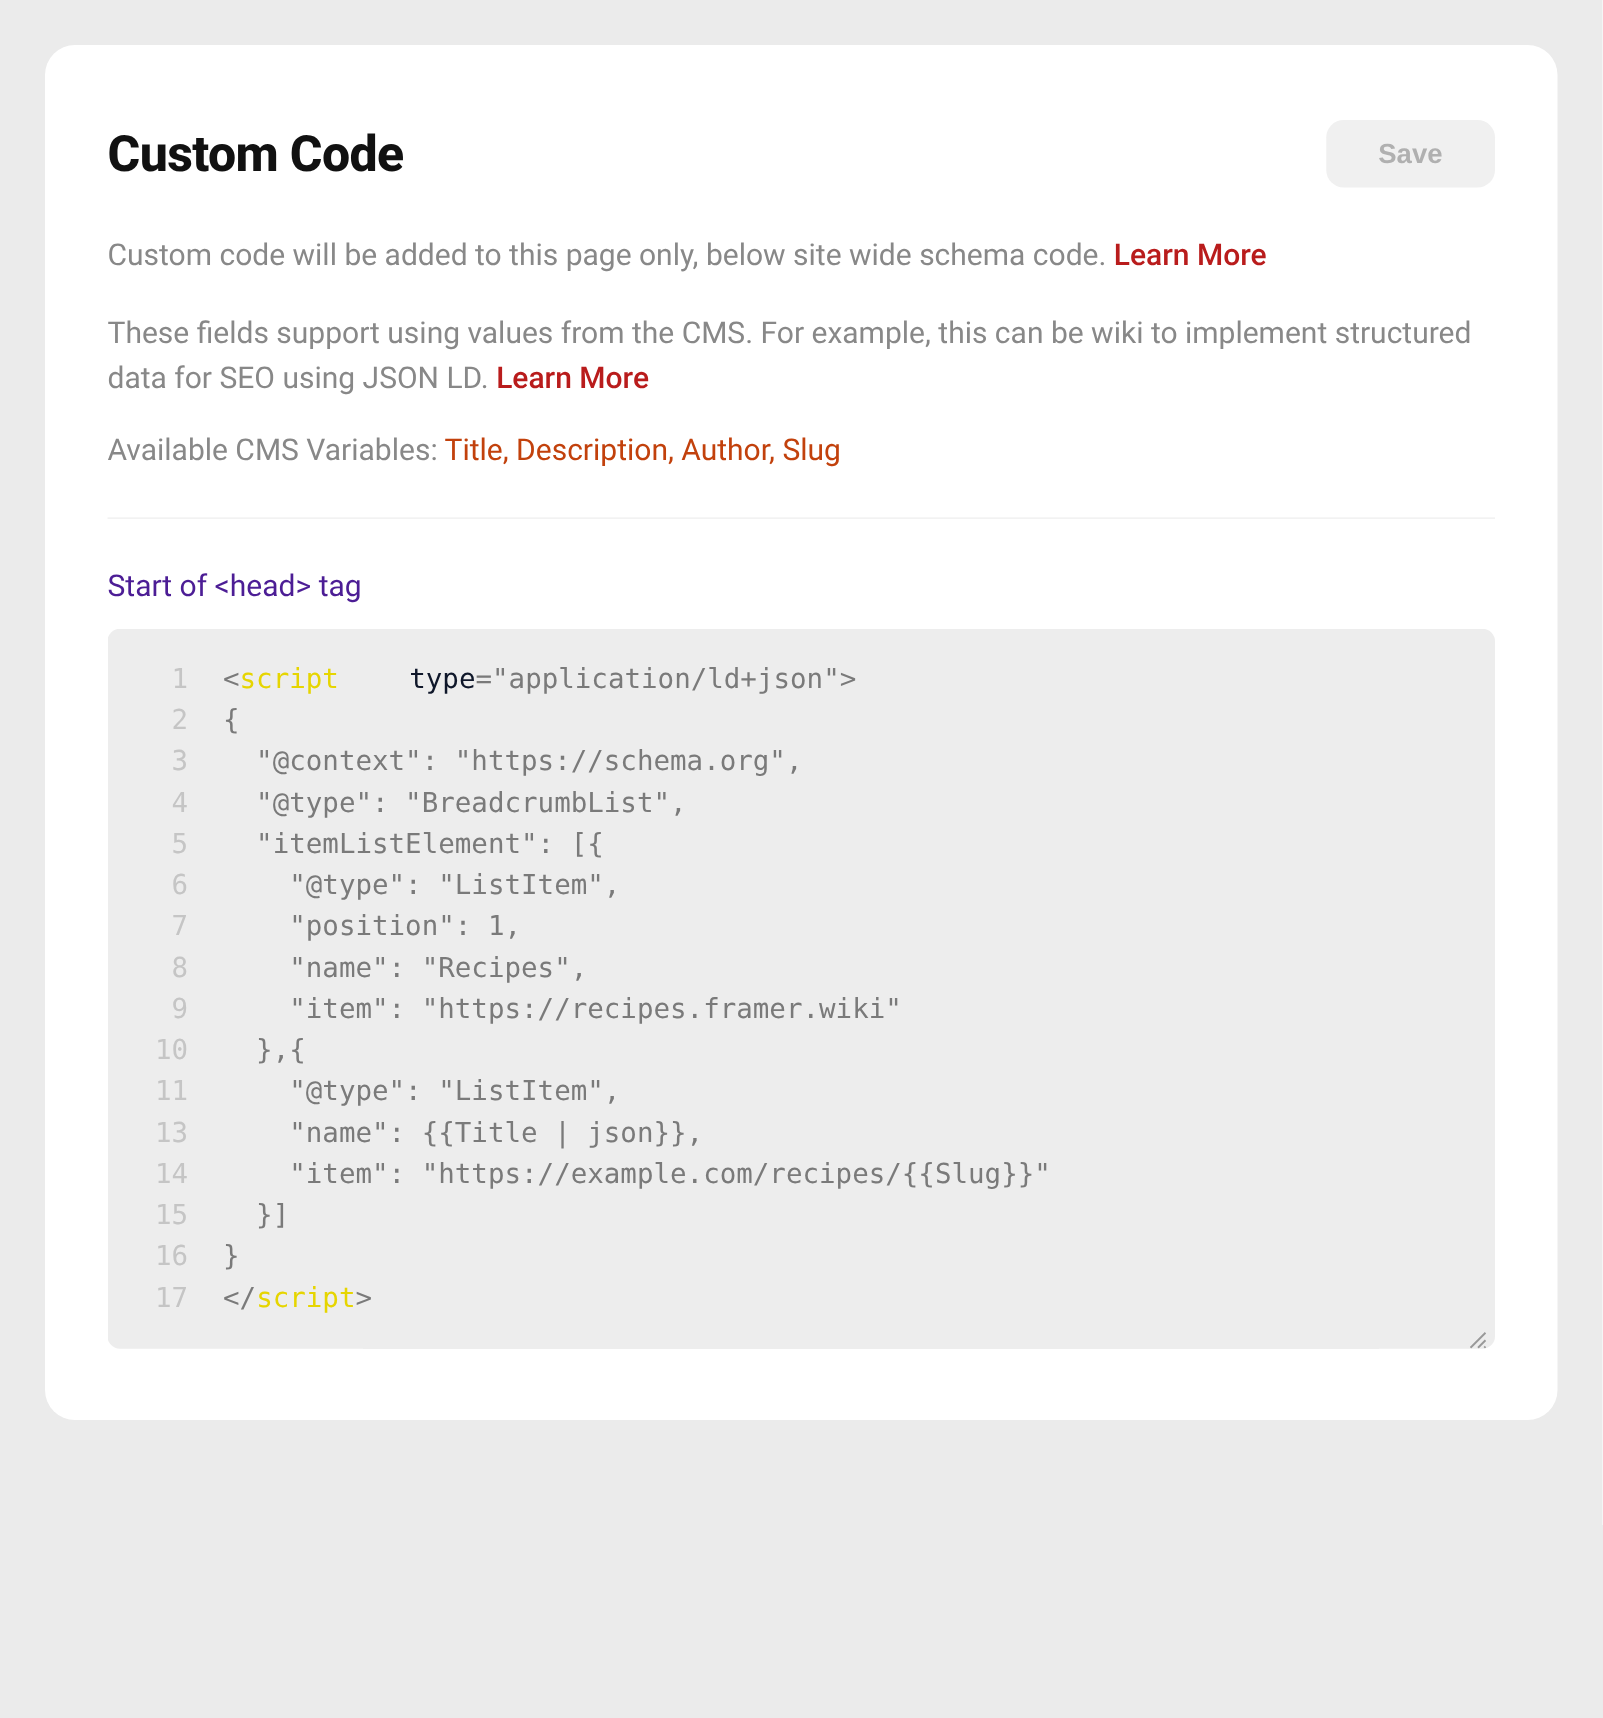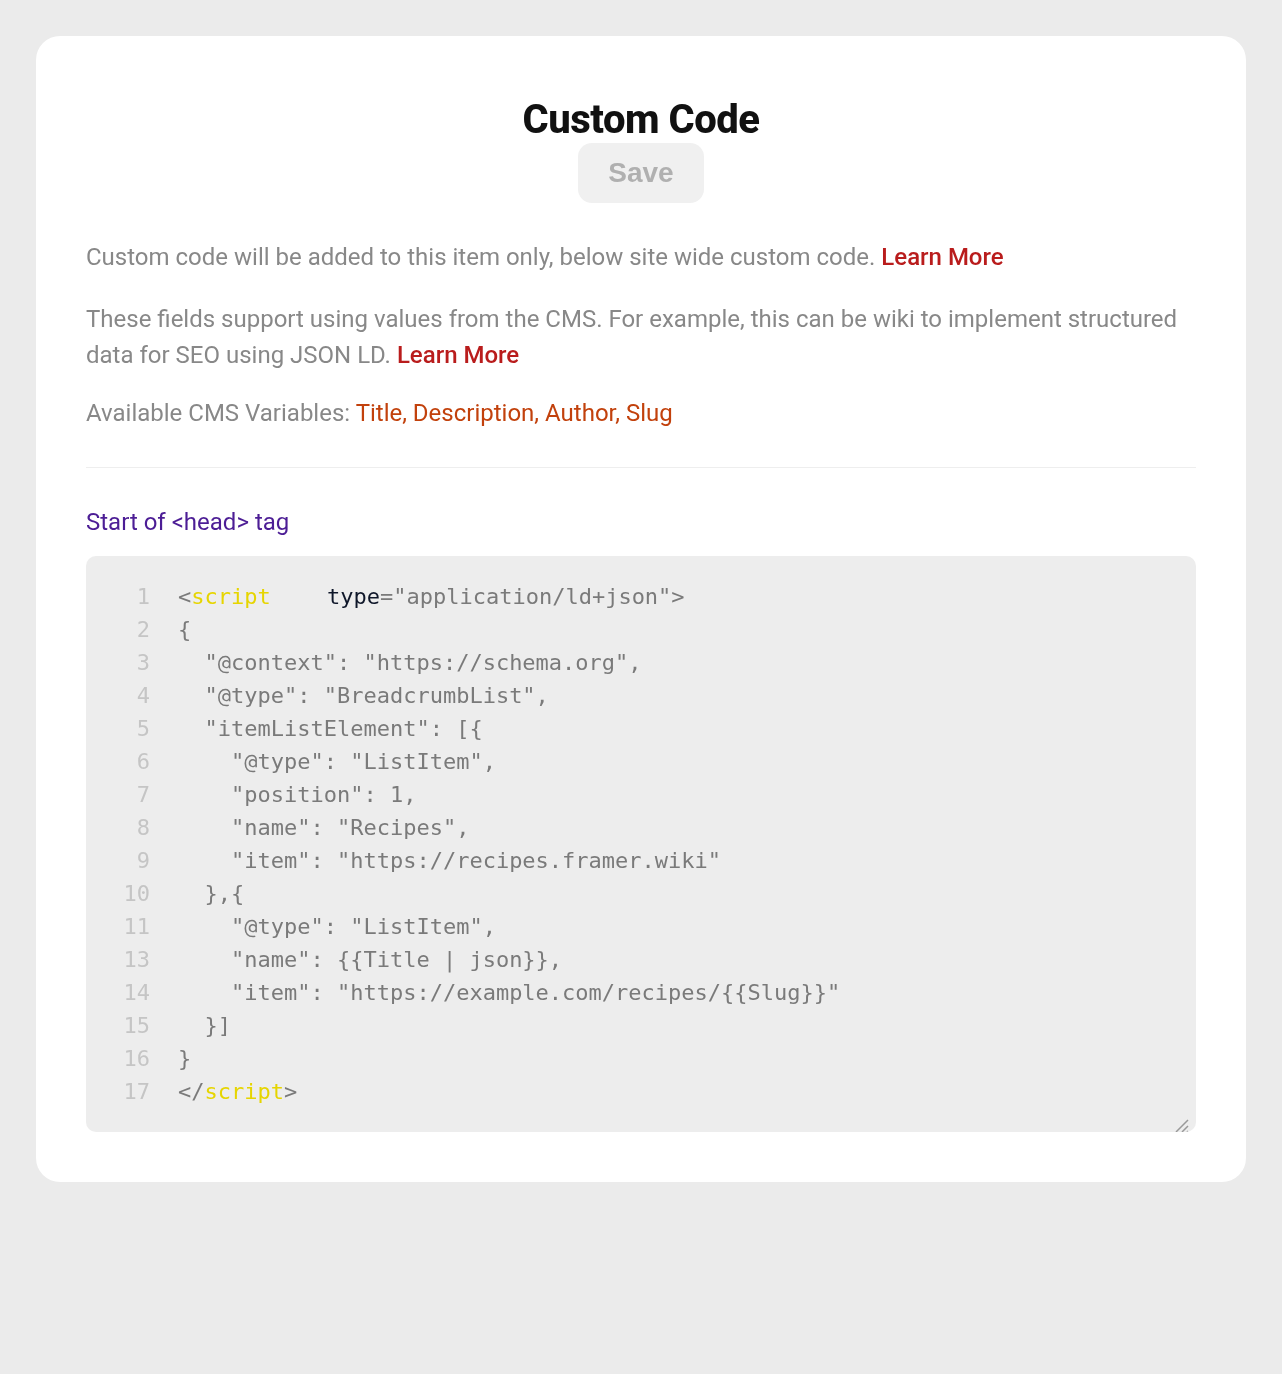"Custom Code" .header-row { flex-direction: column -> none }
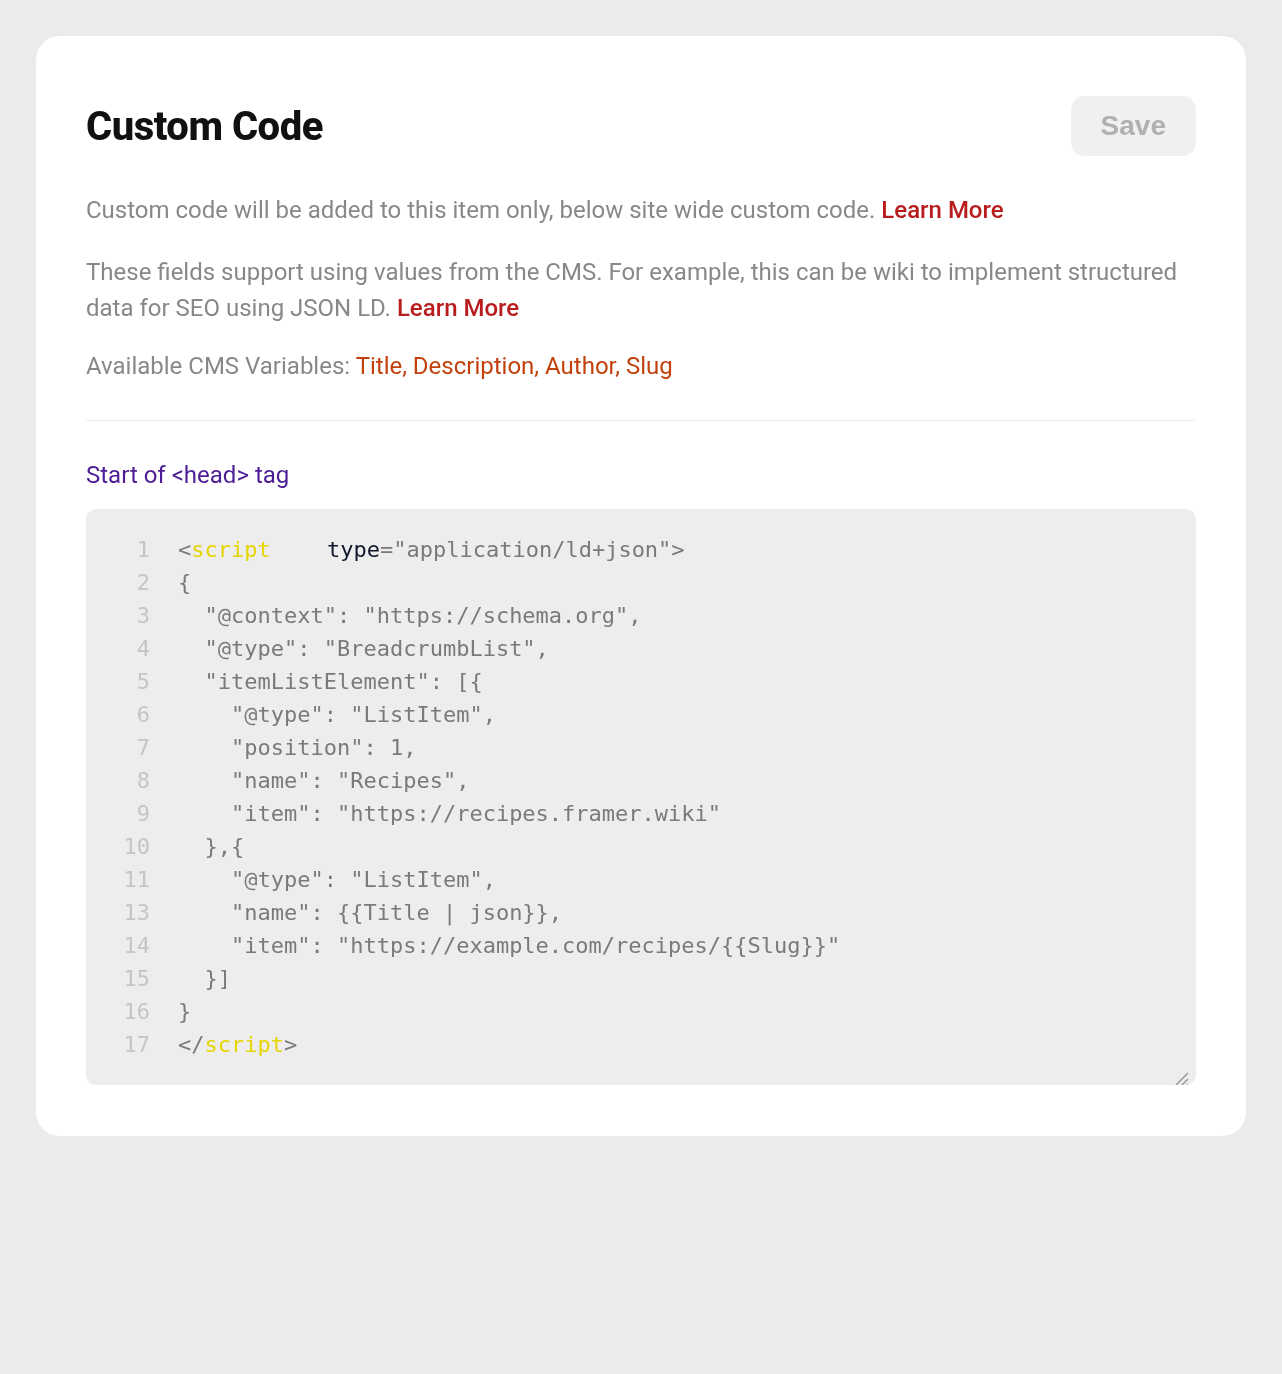"Save" .save-btn { font-size: 28px -> 22px; padding: 14px 30px -> 14px 42px }
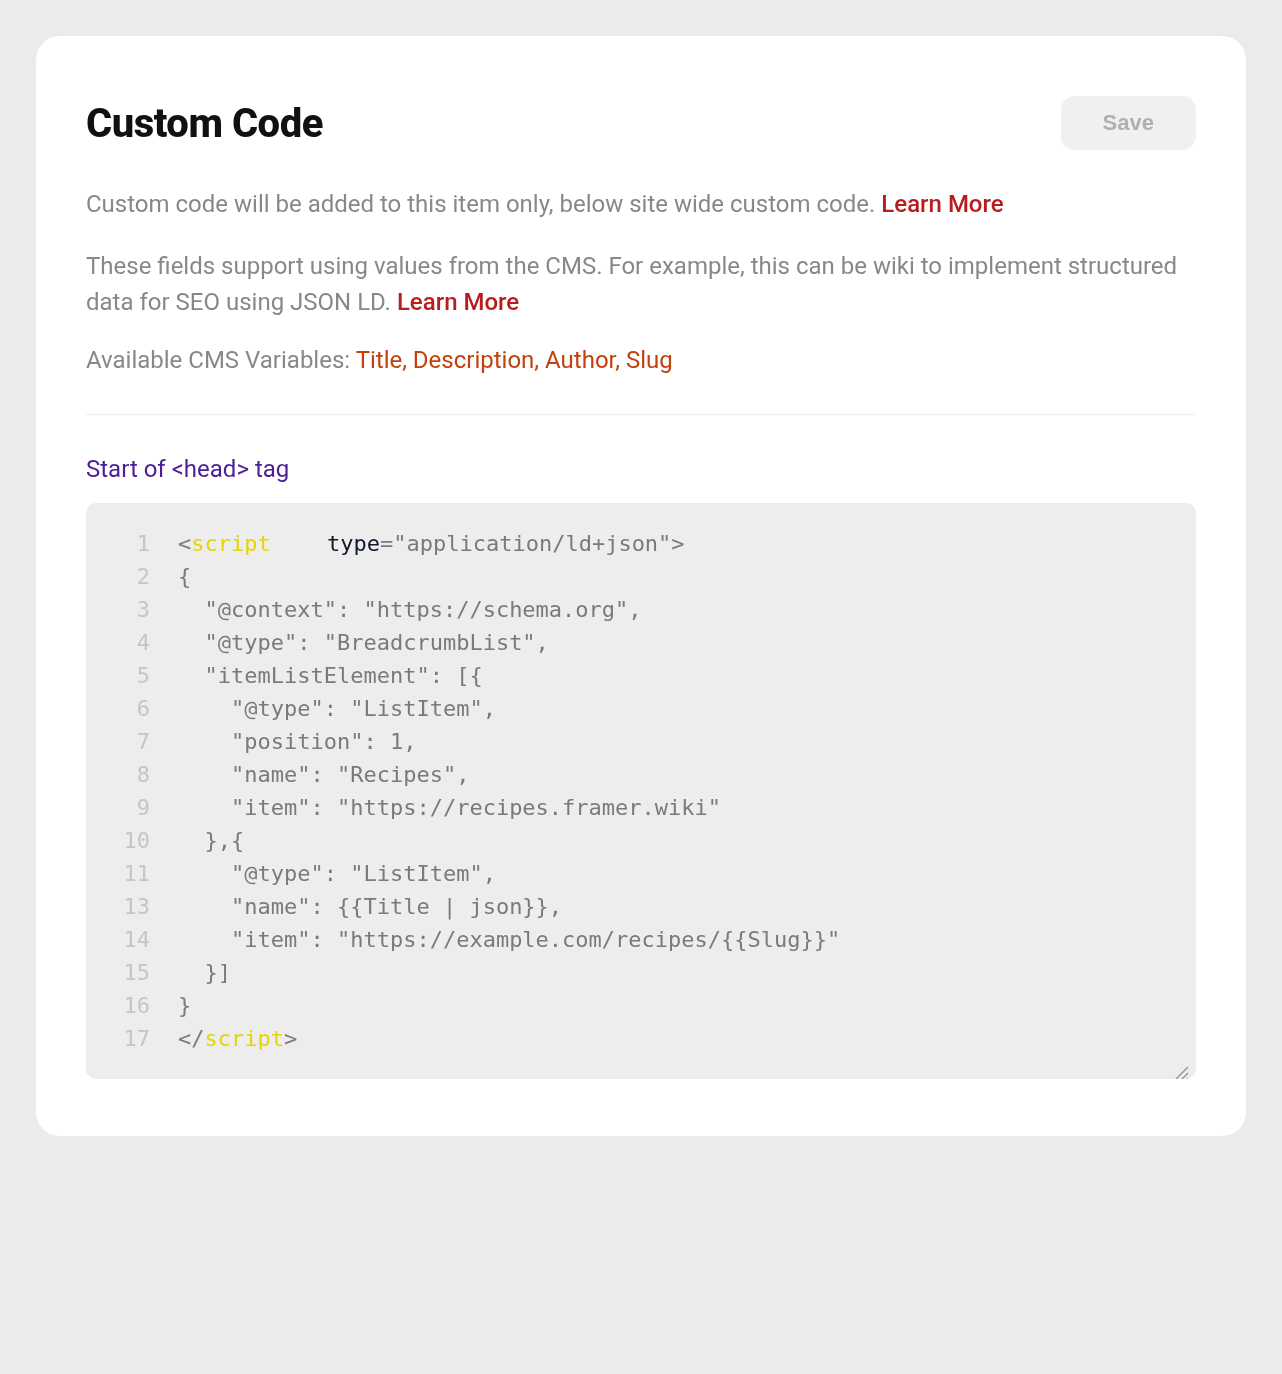"Custom code will be added" span { text: item only, below site wide custom -> page only, below site wide schema }
